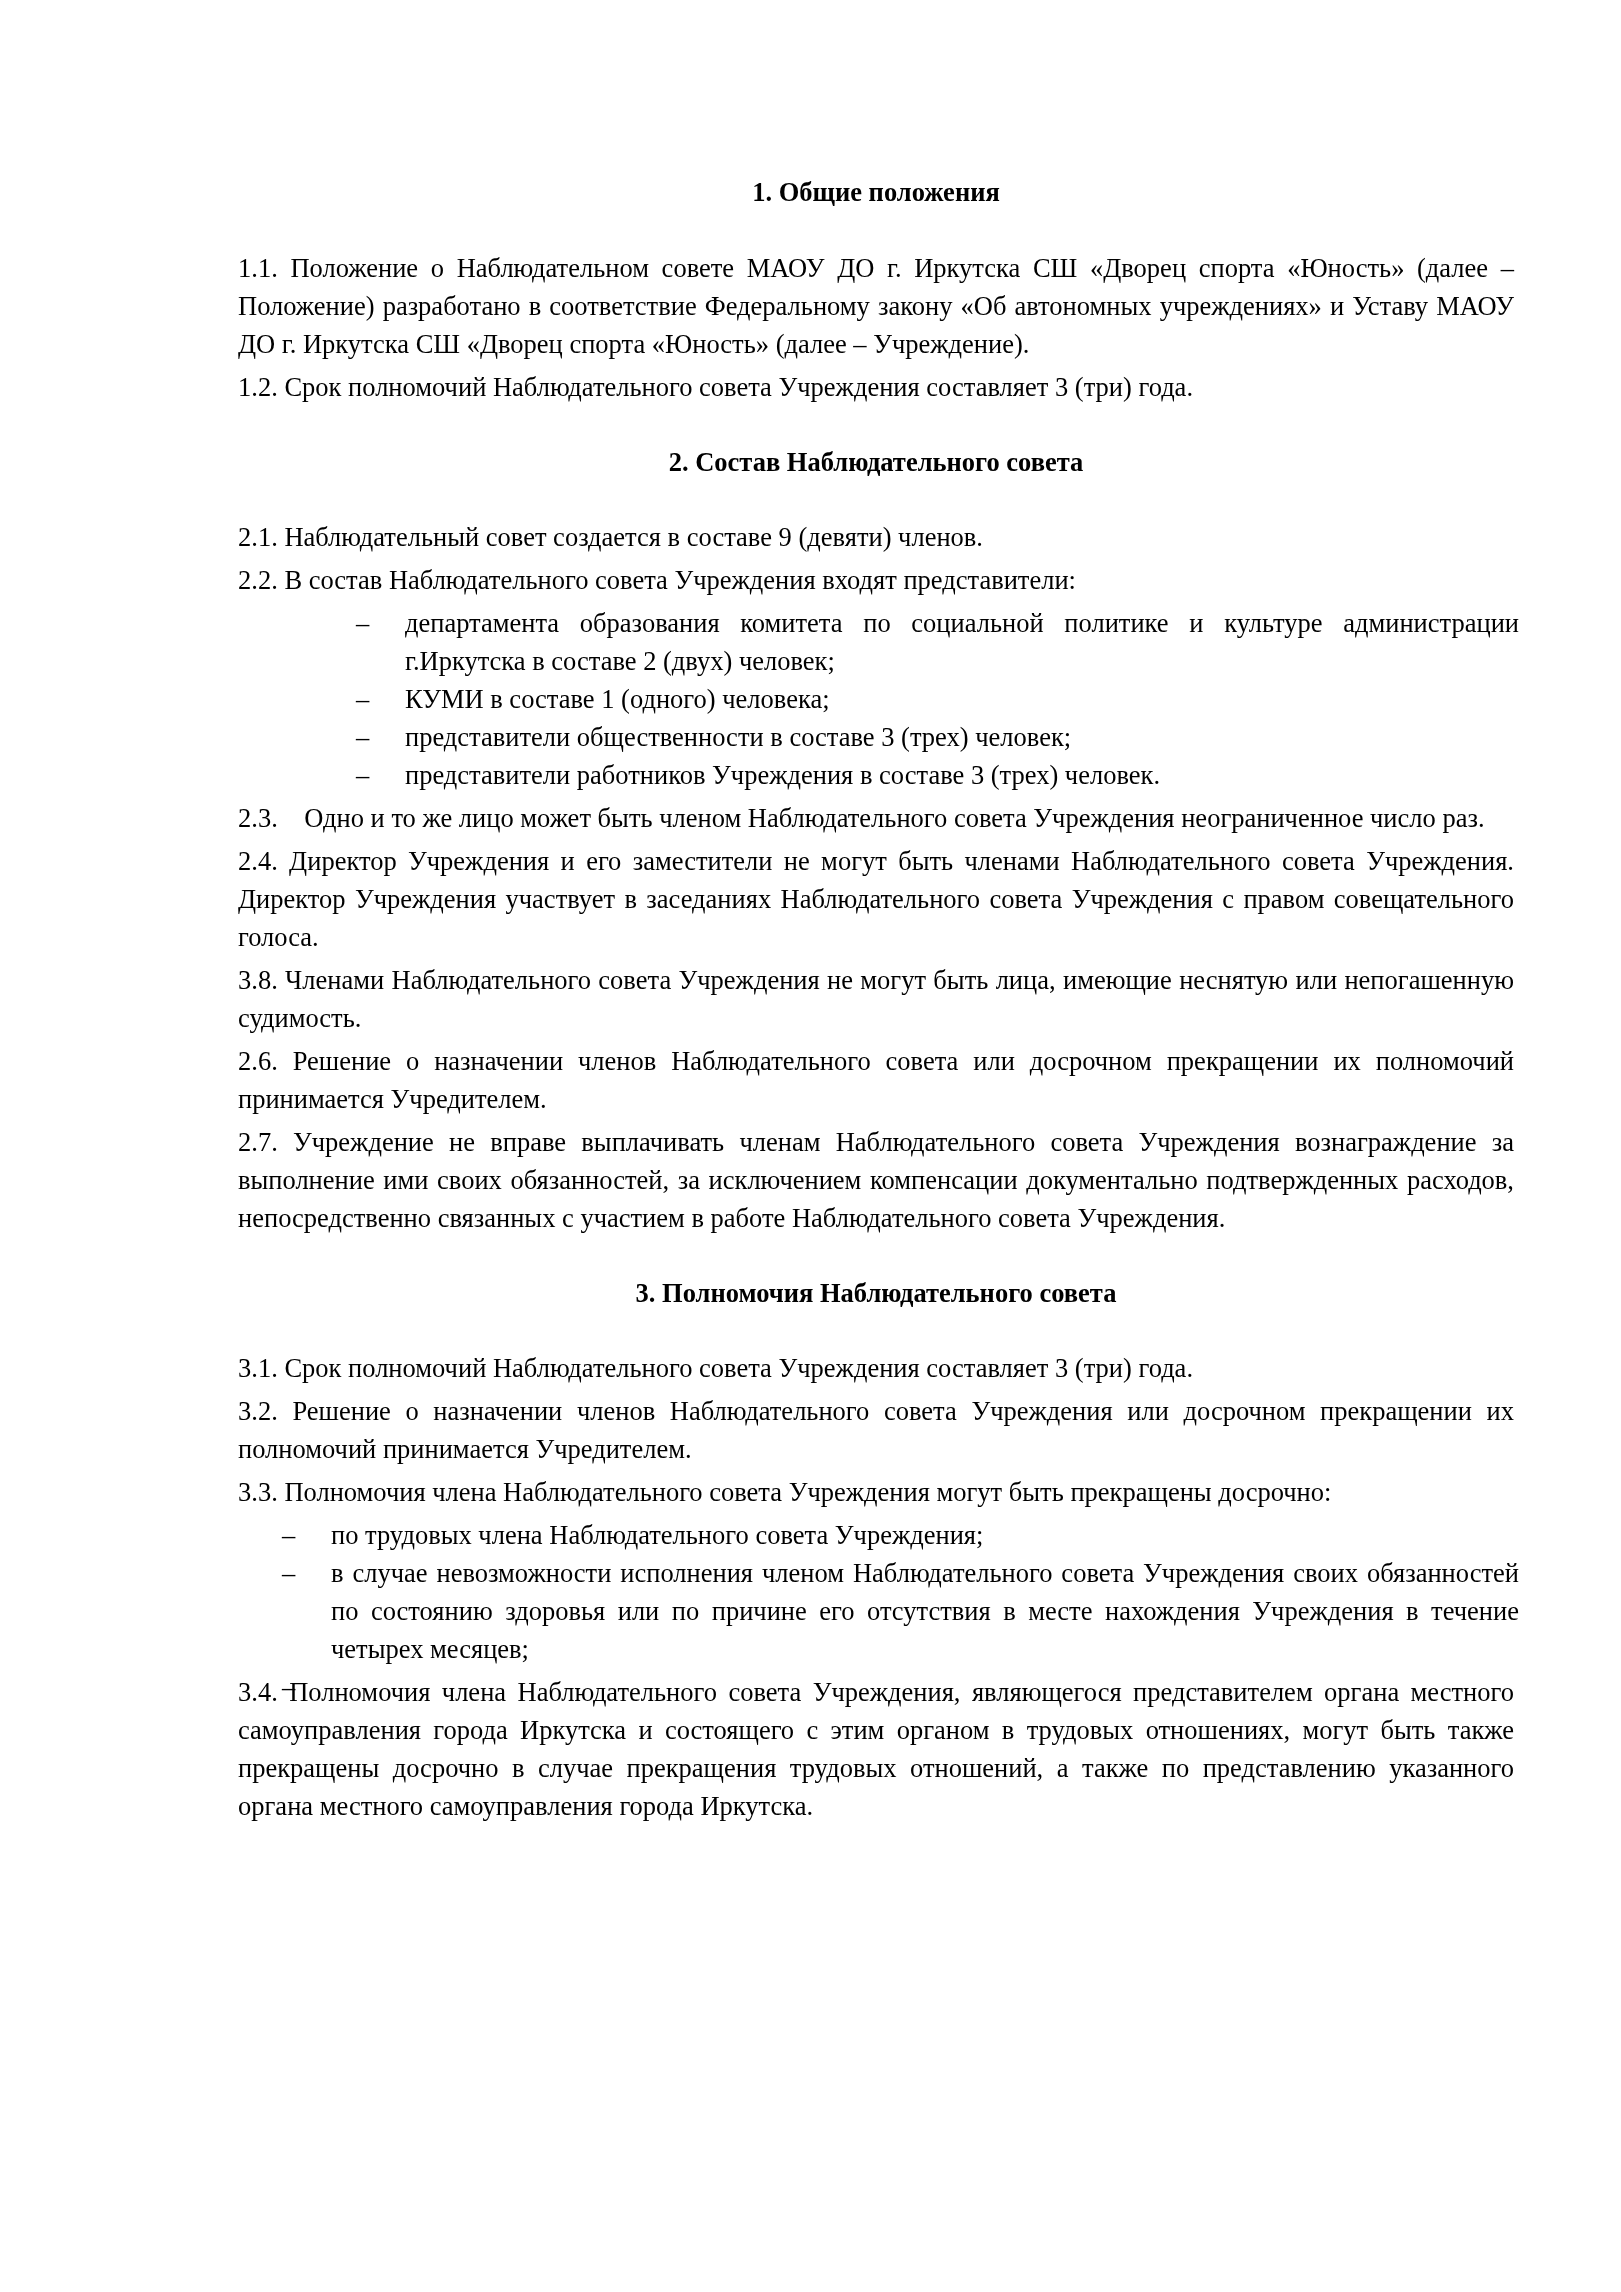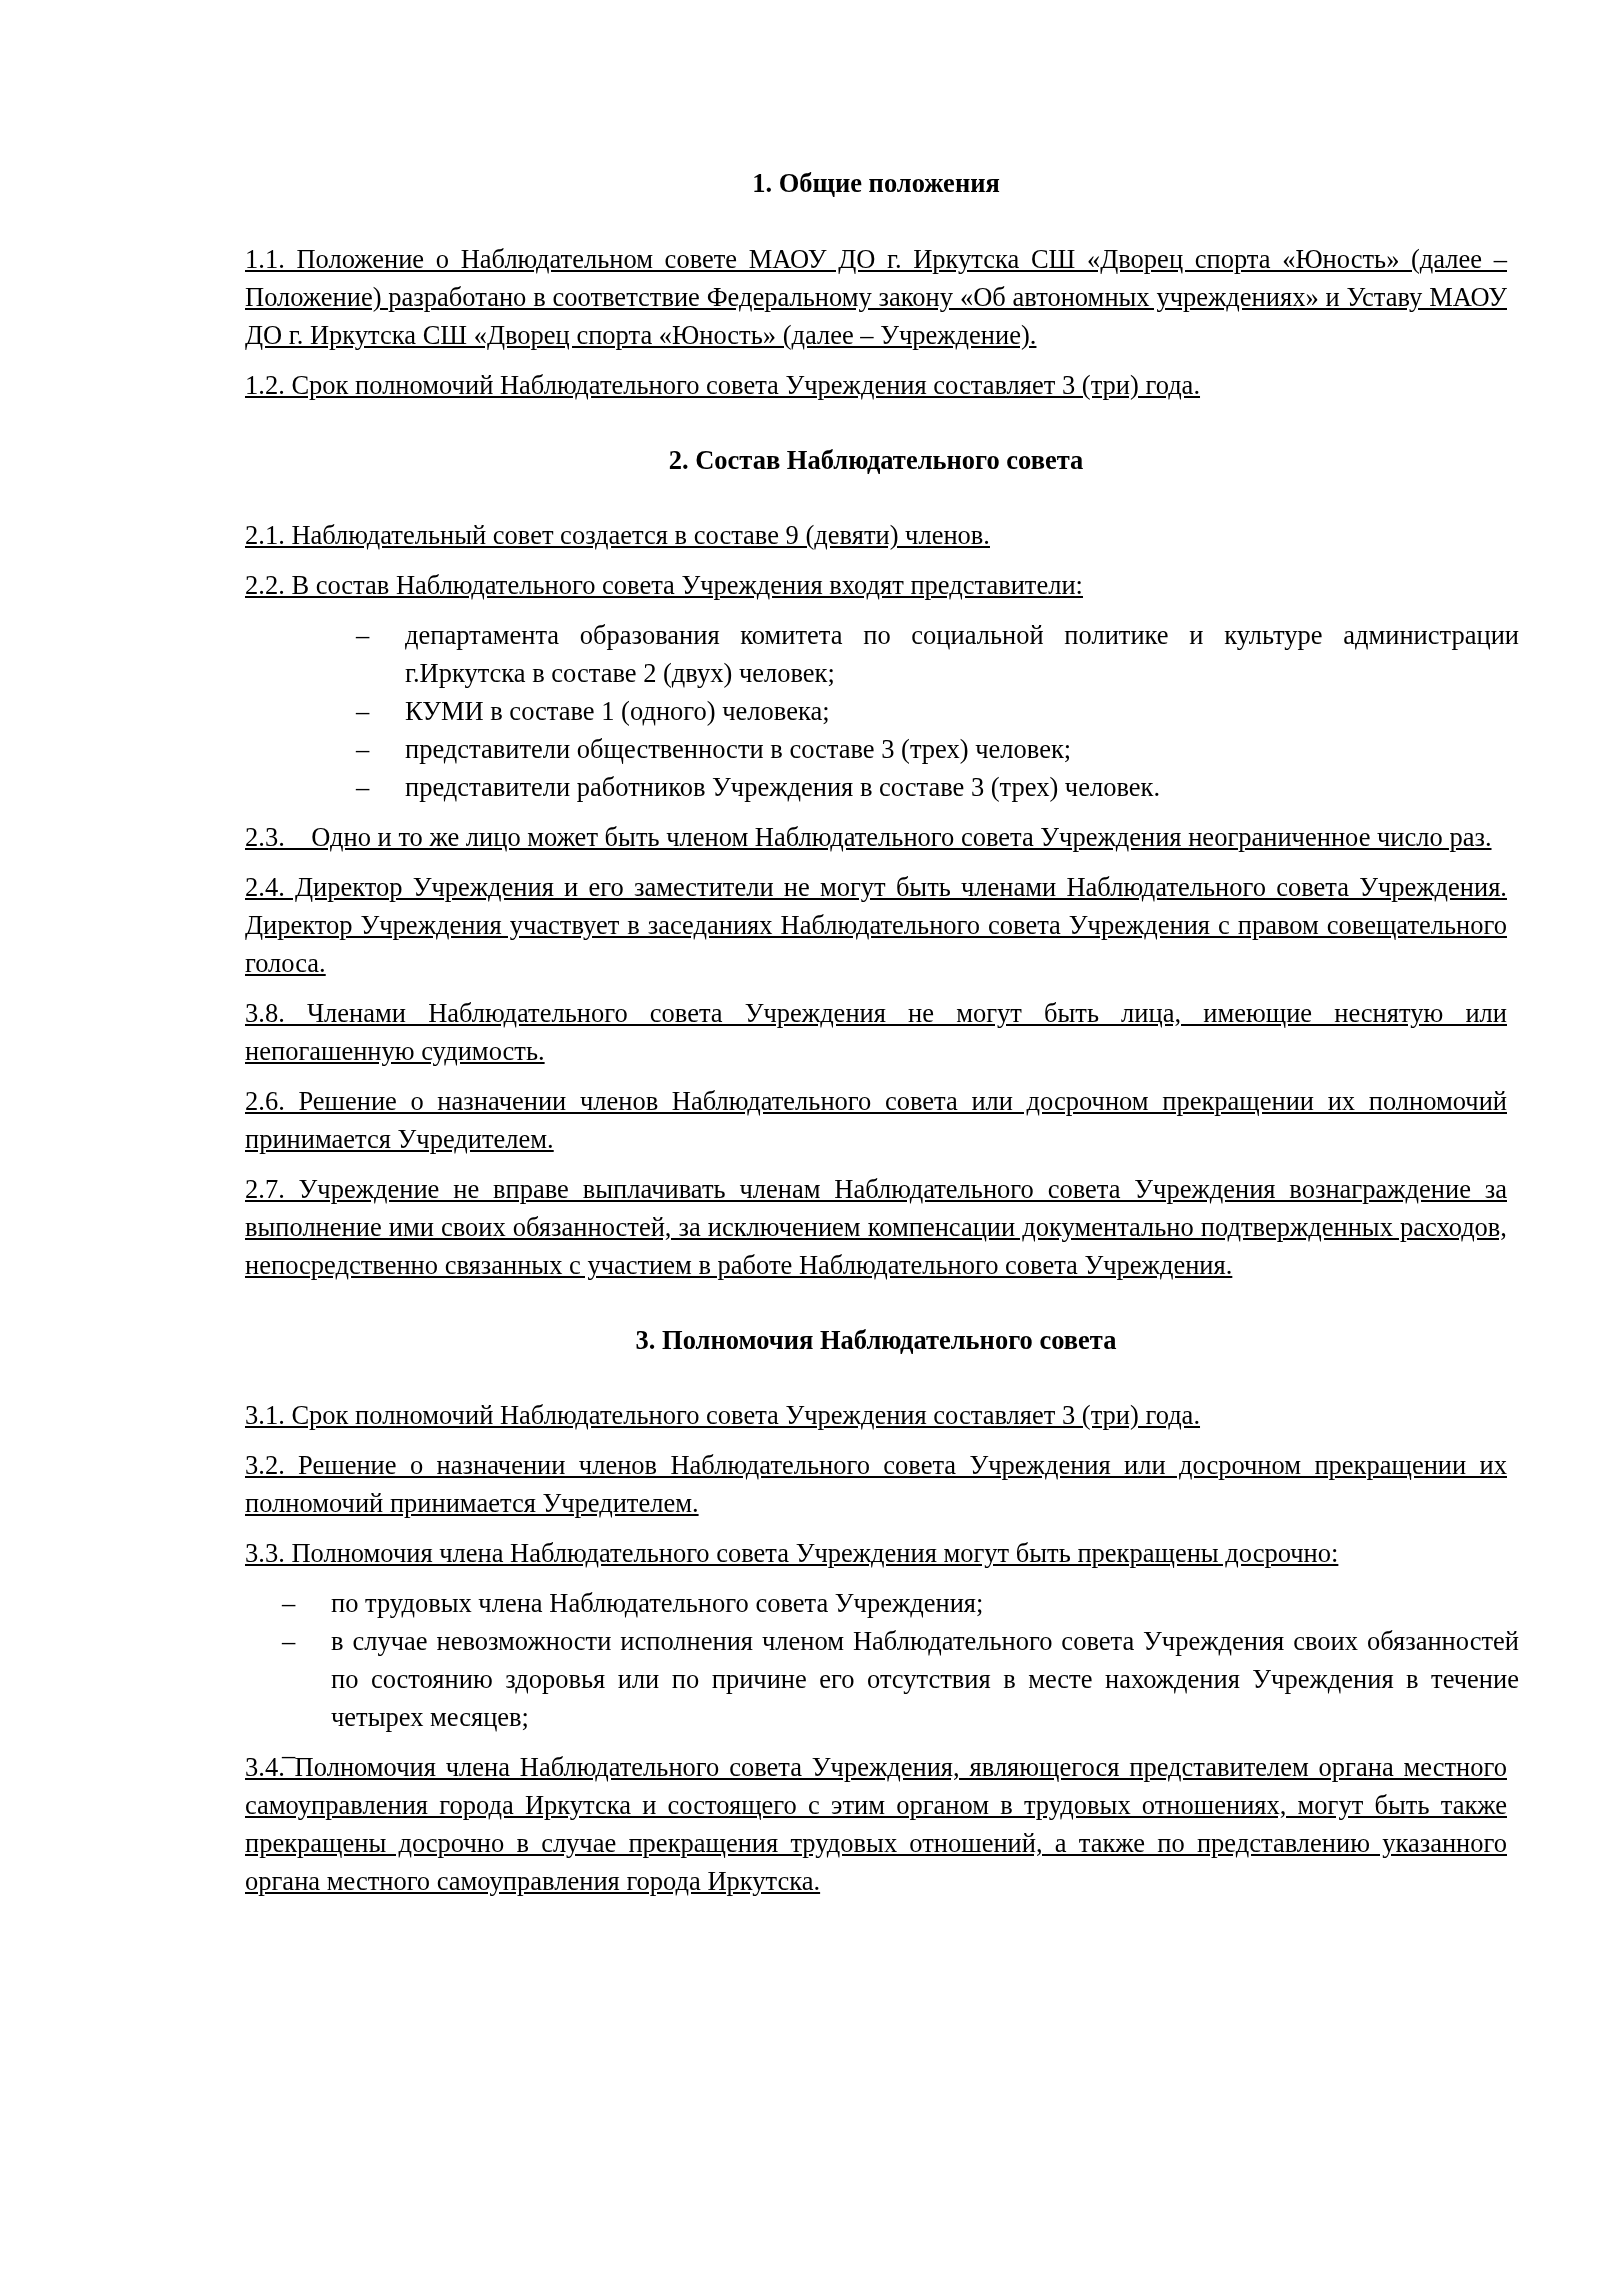"1. Общие положения" .heading { margin: 9px -> 18px }
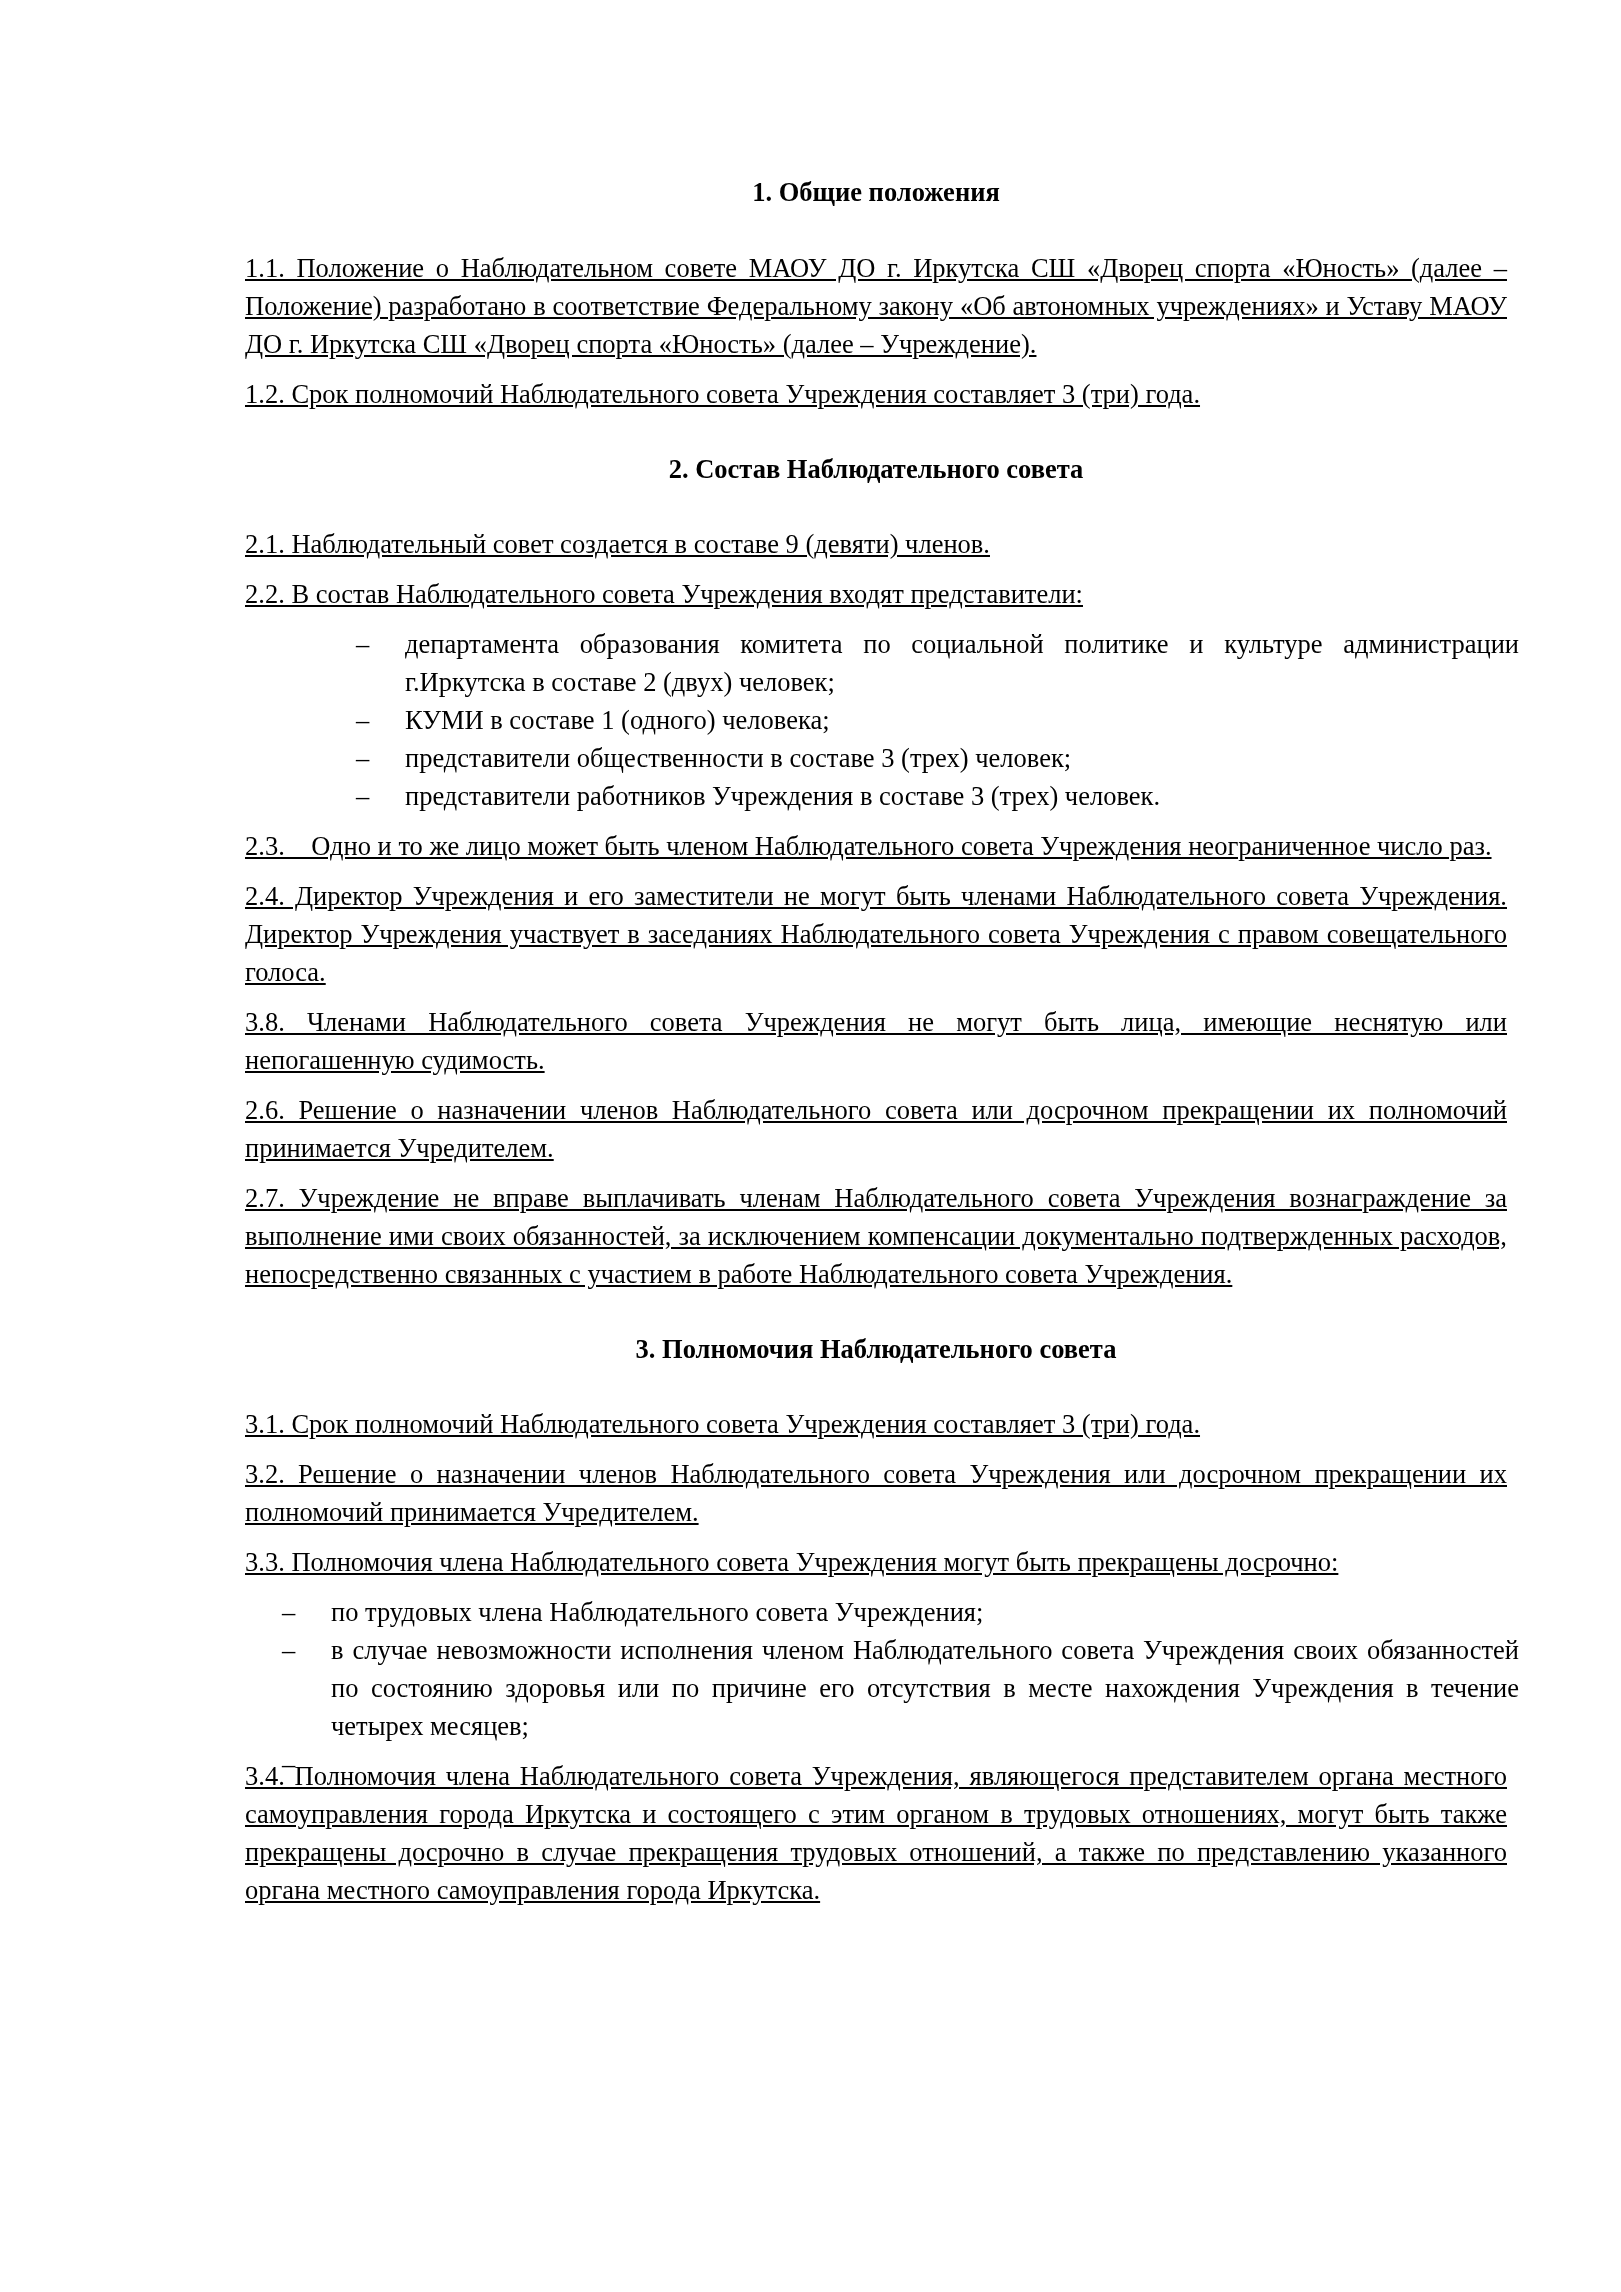"1.1. Положение о Наблюдательном совете" .para { margin: 12px -> 5px; text-decoration: underline -> none }
